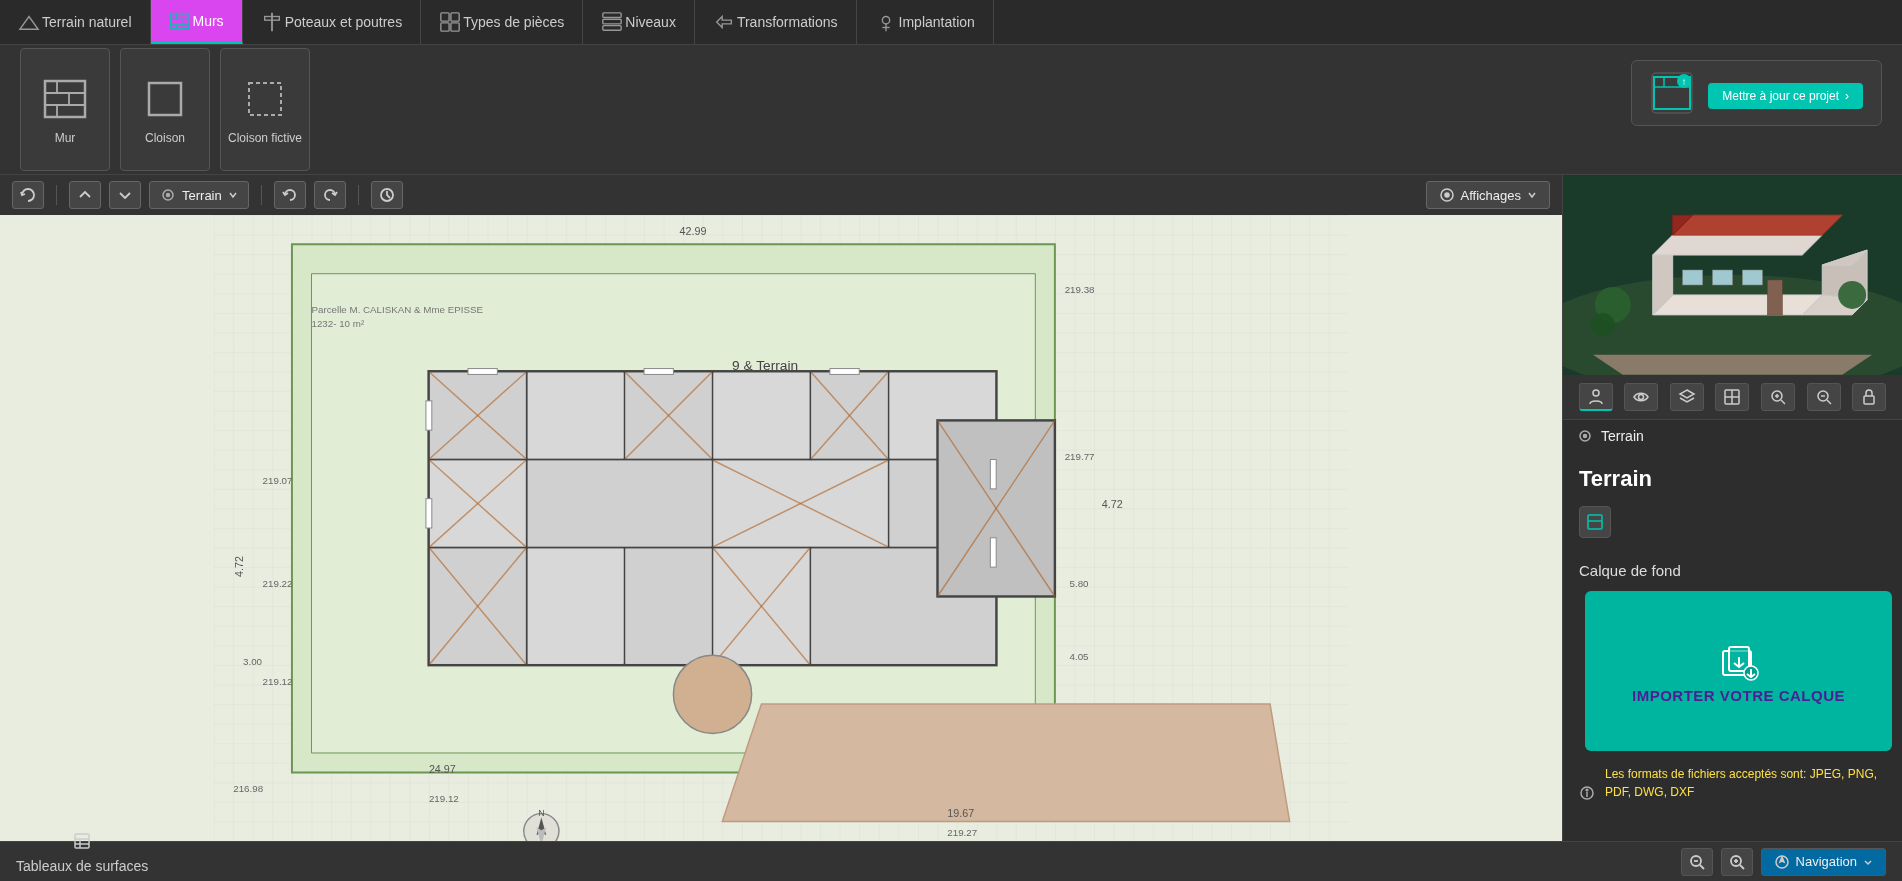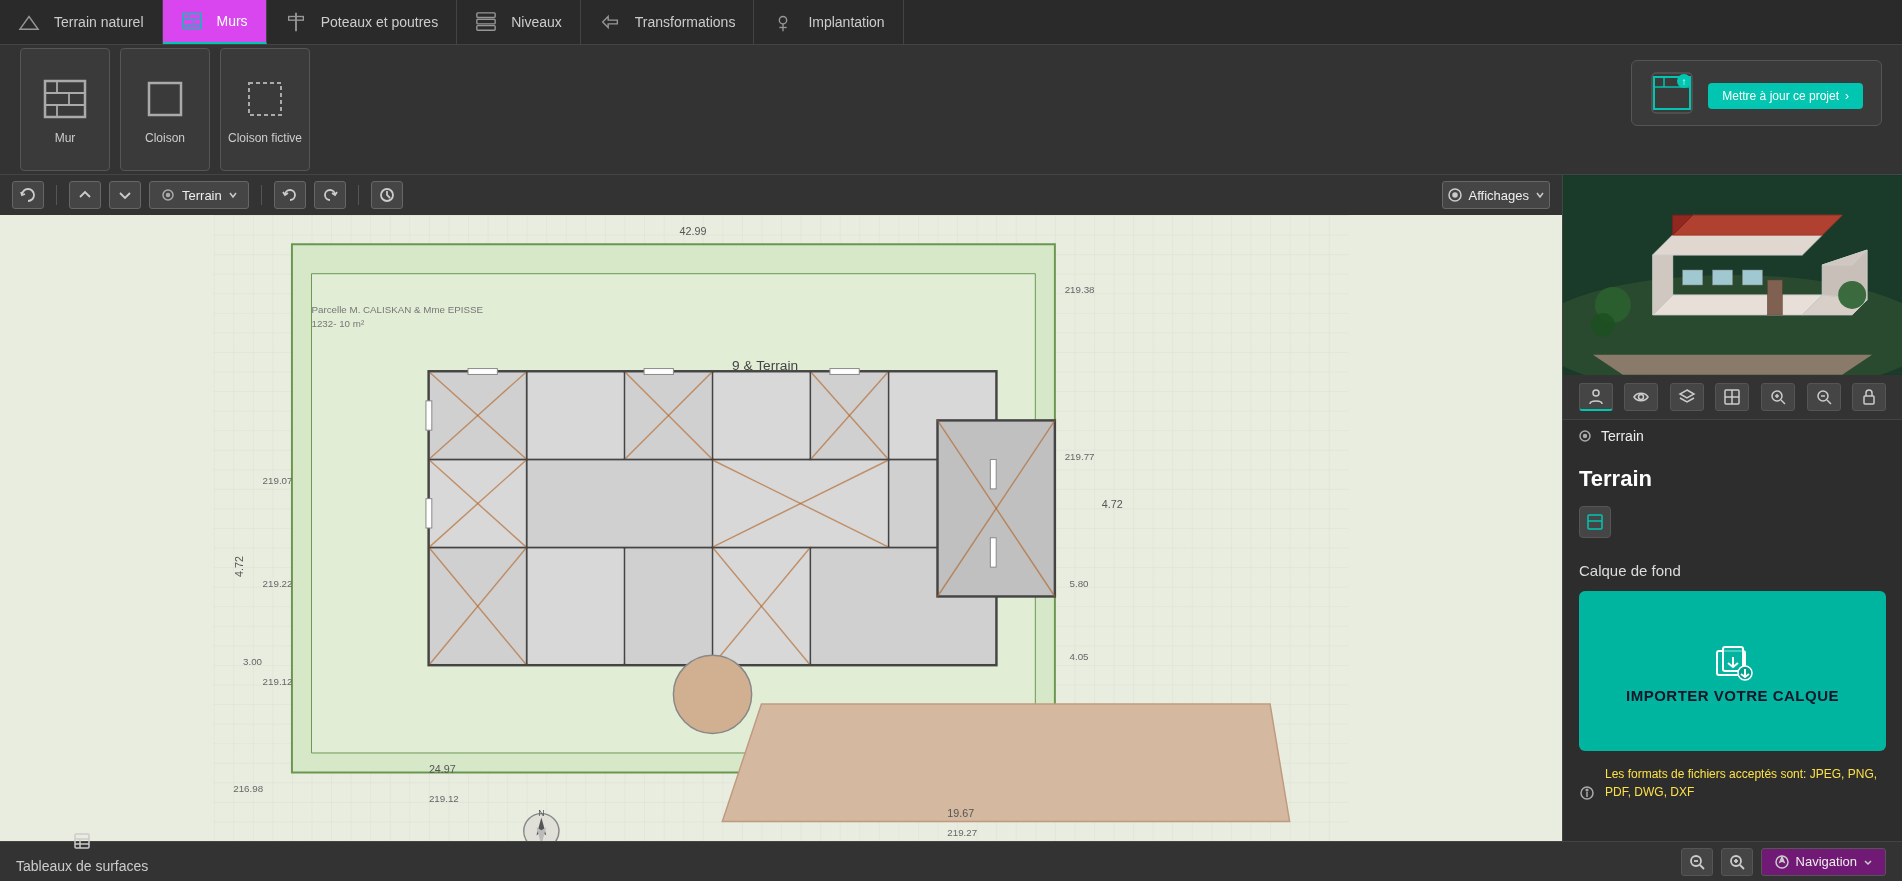"Terrain naturel" .nav-item { gap: 14px -> 2px }
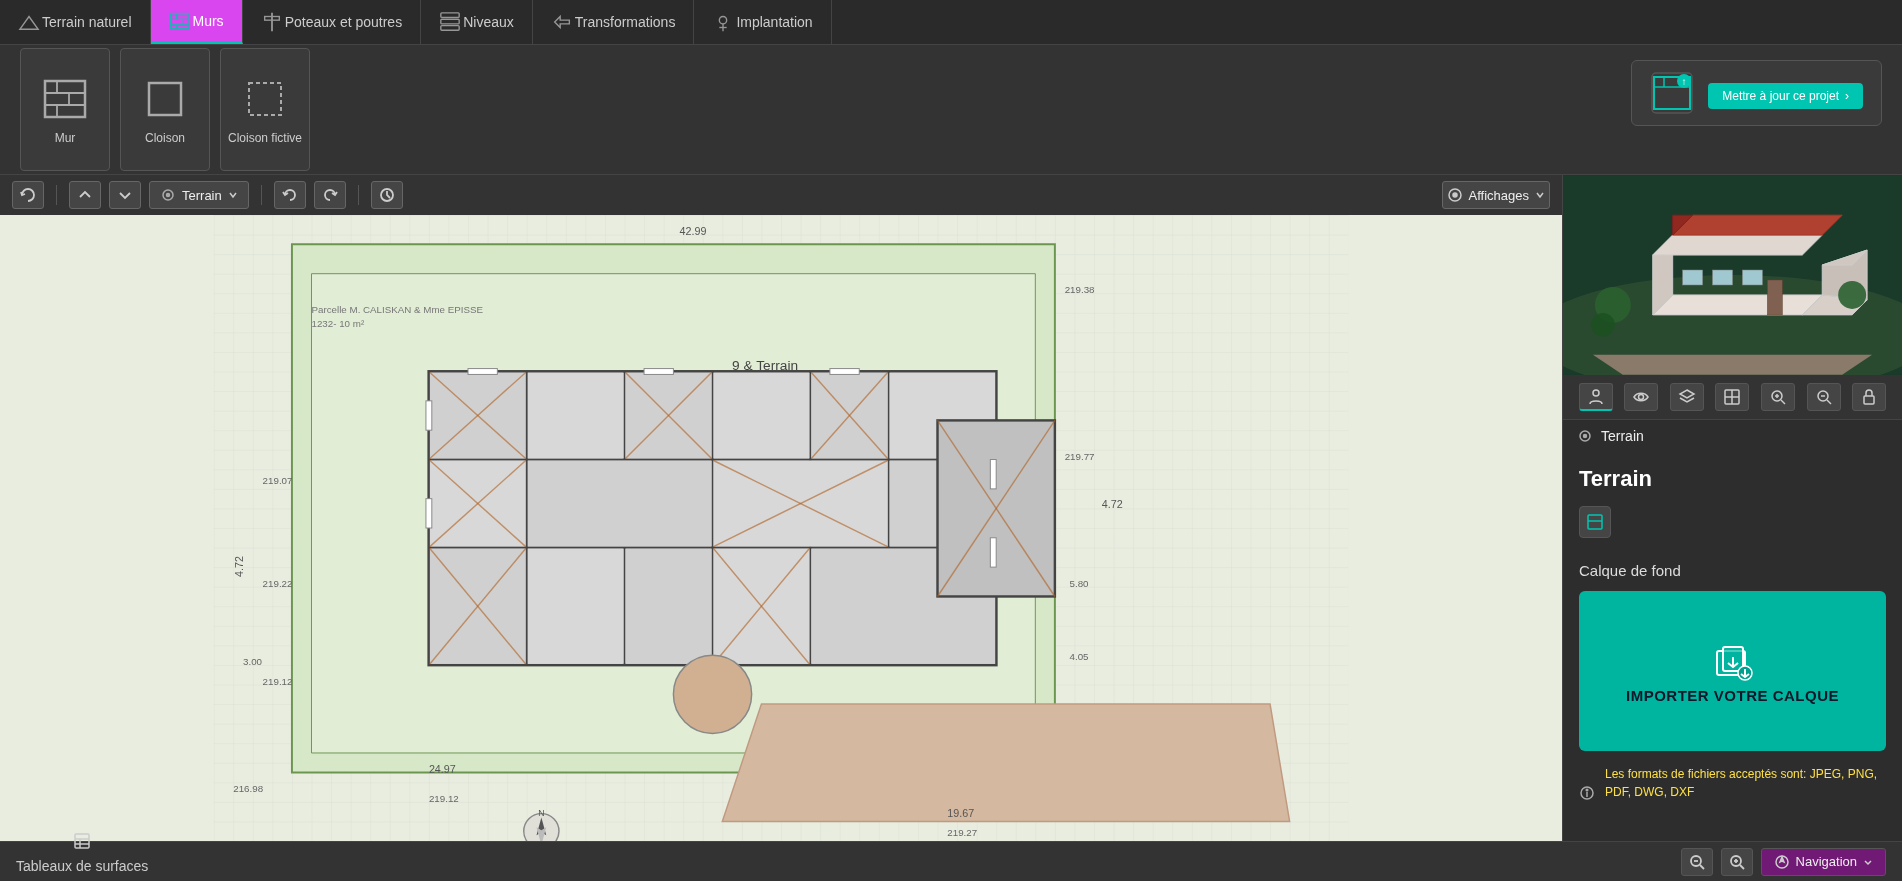"Types de pièces" div.nav-item { html: none -> <div> <svg> <rect></rect> <rect></rect> <rect></rect> <rect></rect> </svg> <span>Types de pièces</span> </div> }
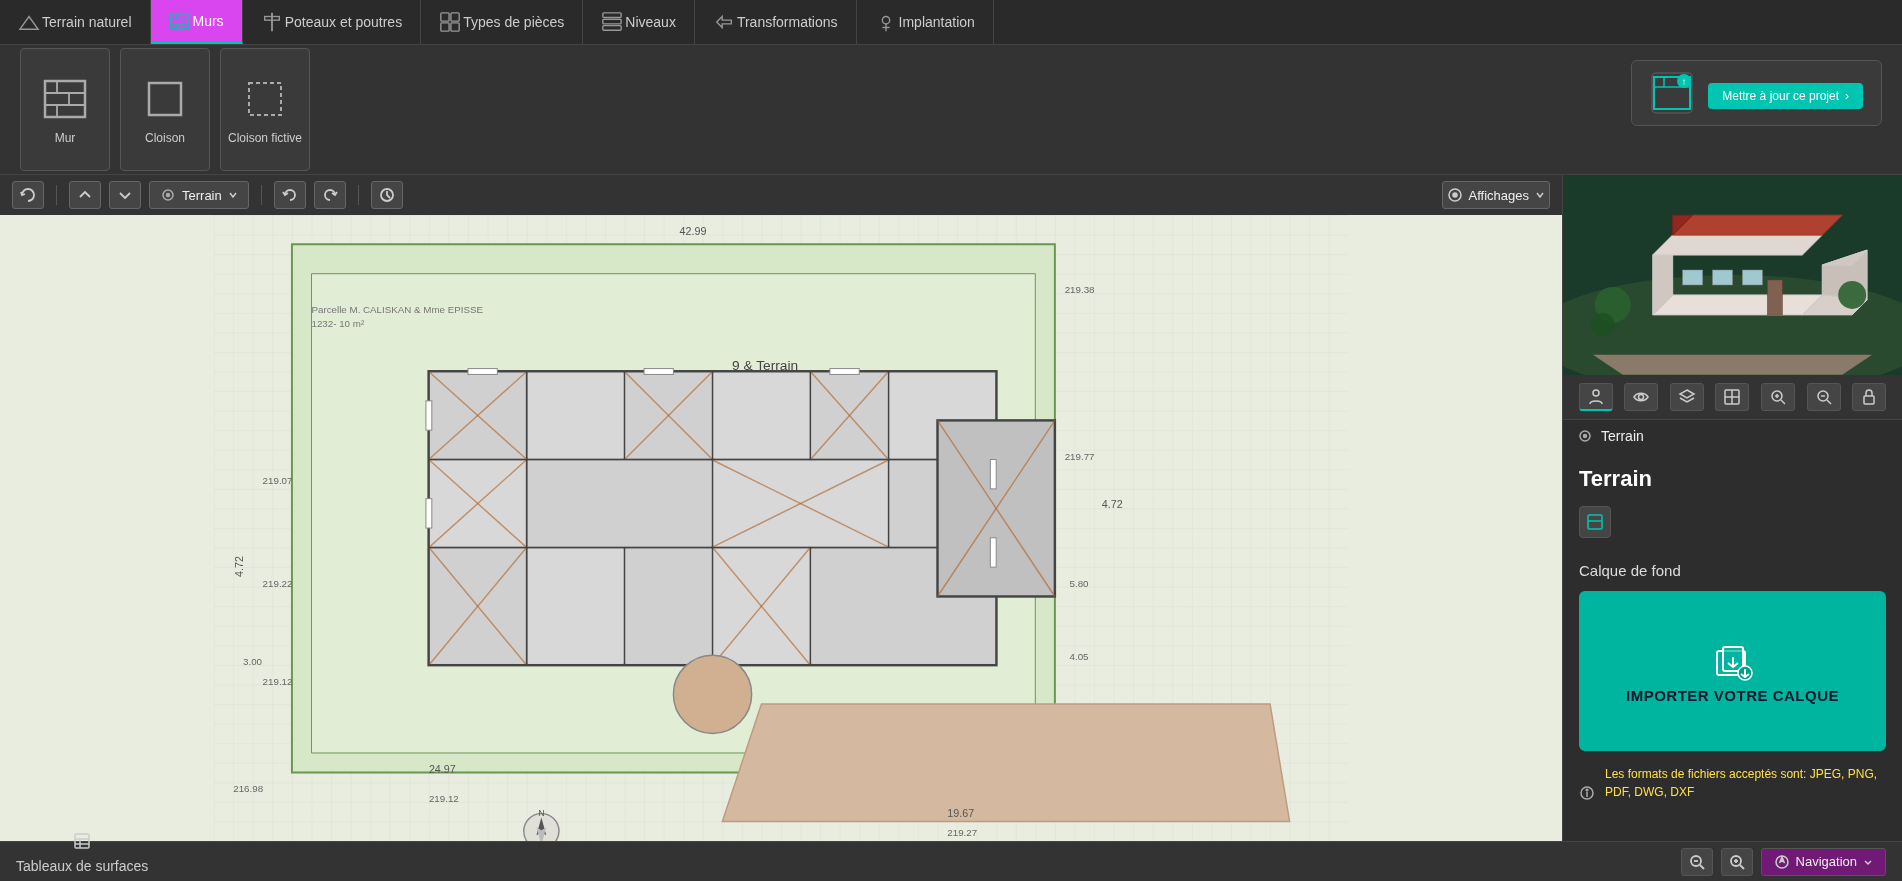"Affichages" .ct-affichages { padding: 0 4px -> 0 12px }
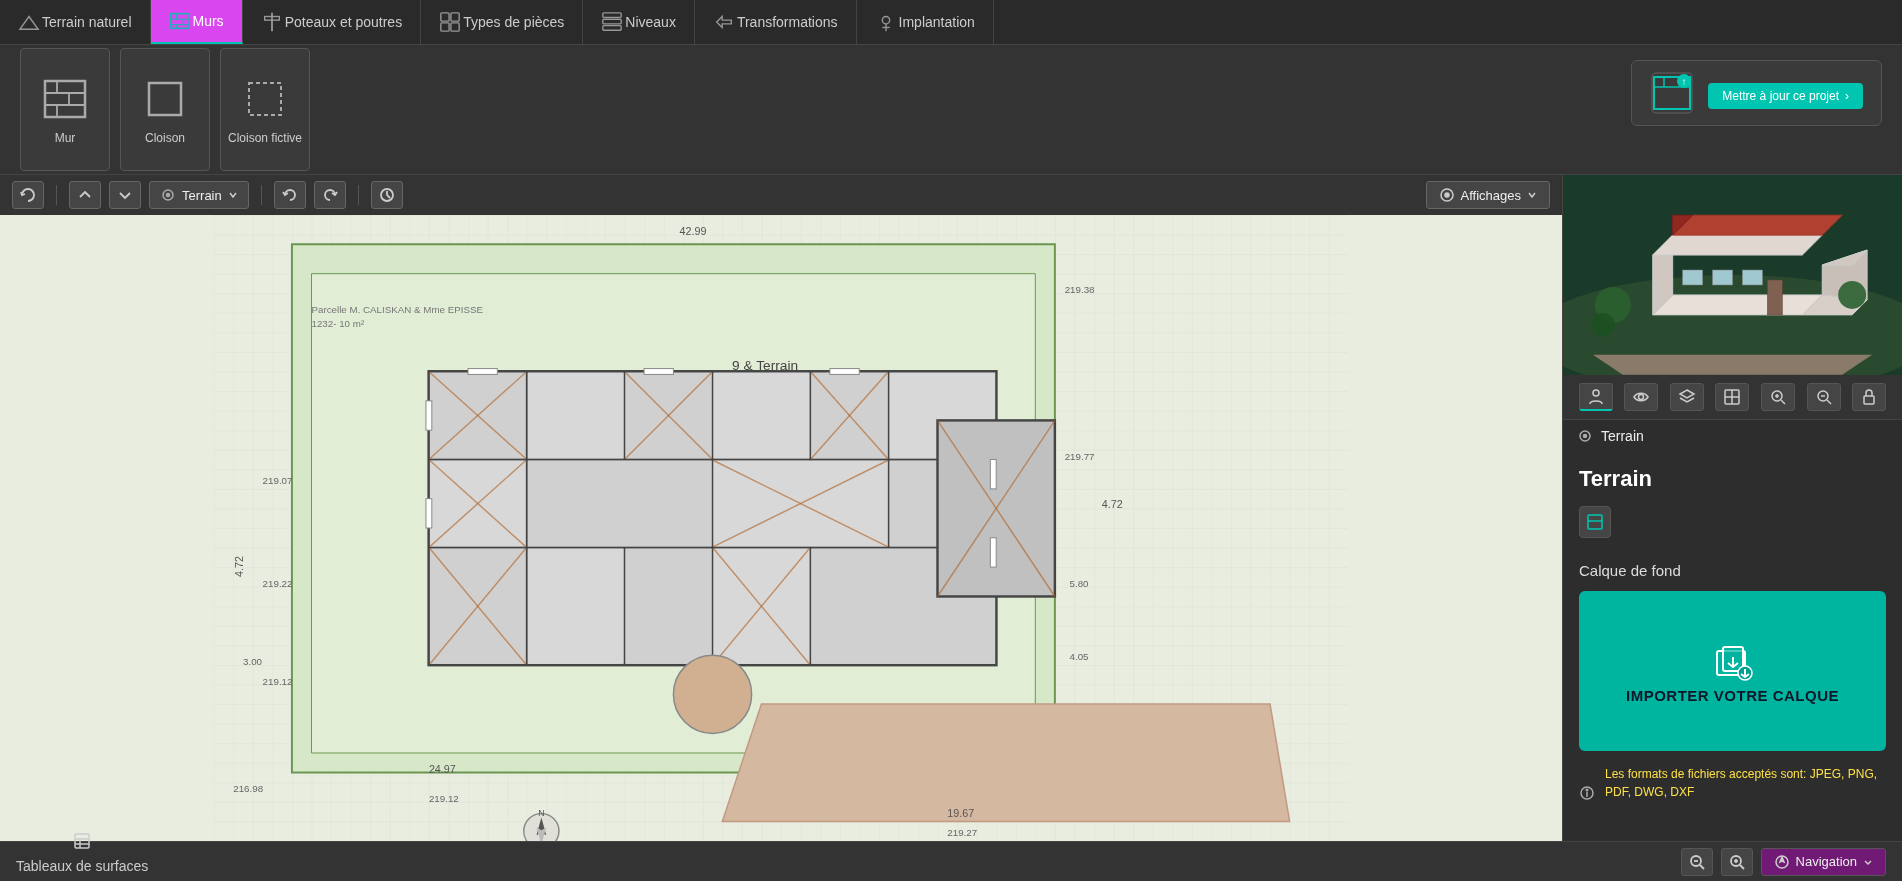"IMPORTER VOTRE CALQUE" .import-calque-btn { color: #0f172a -> #4c1d95; margin-left: none -> 6px }
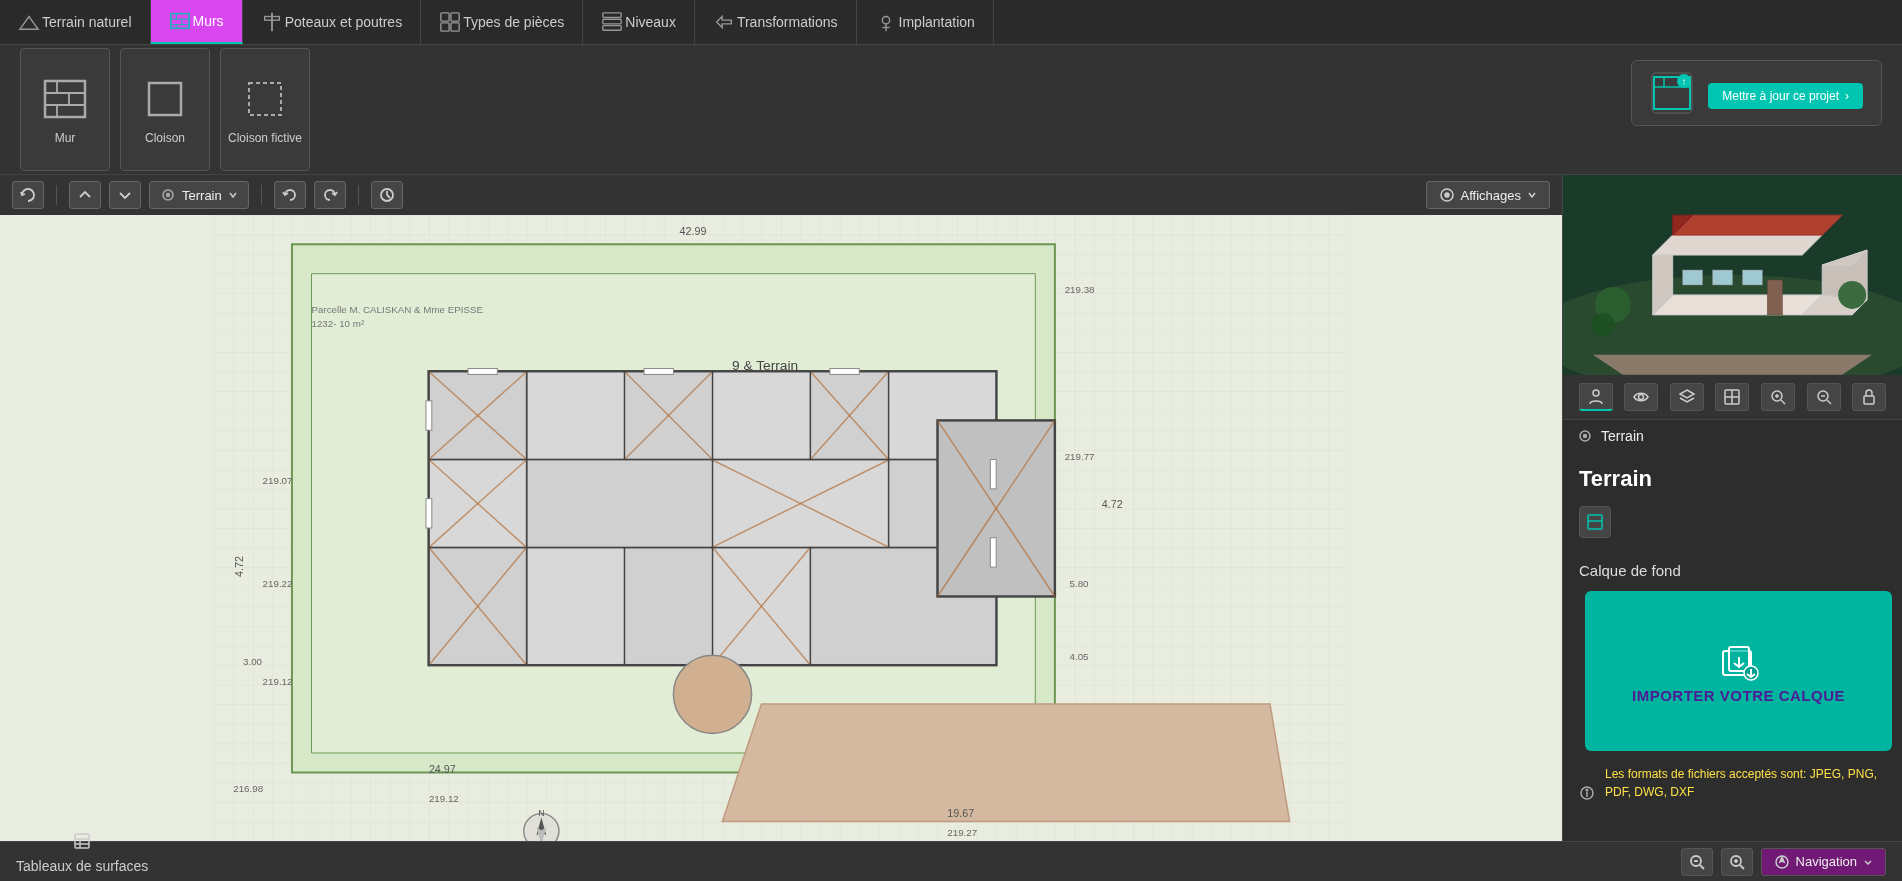"Navigation" .nav-dropdown { background: #701a75 -> #0369a1 }
